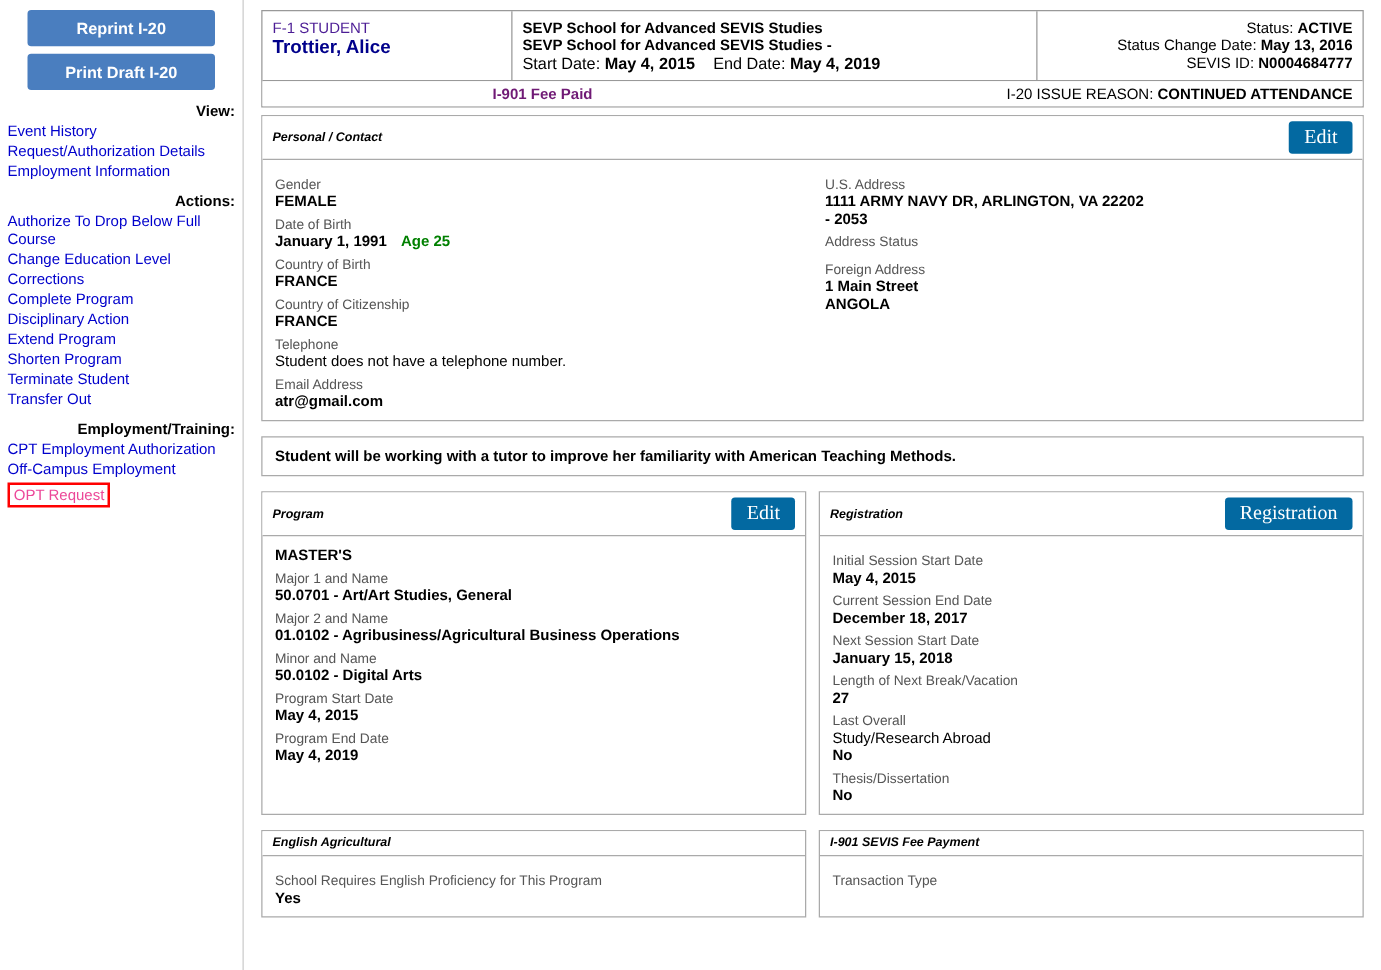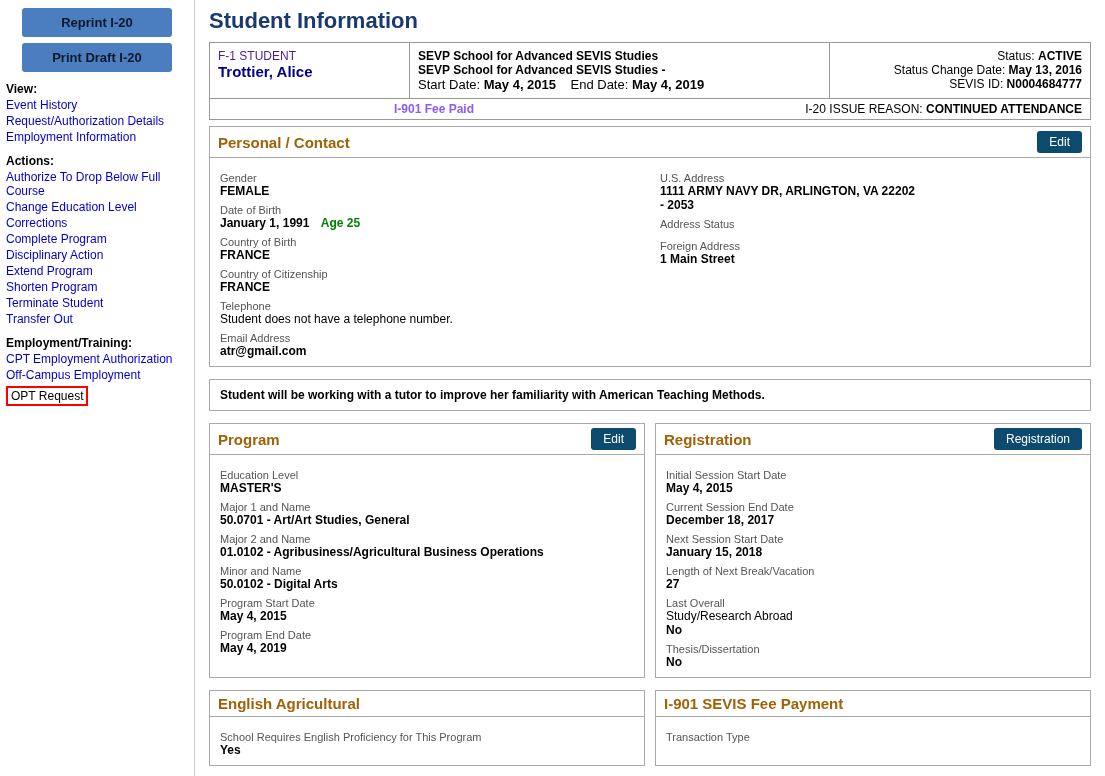"Reprint I-20" .sidebar .btn-blue { color: #0f172a -> #ffffff }
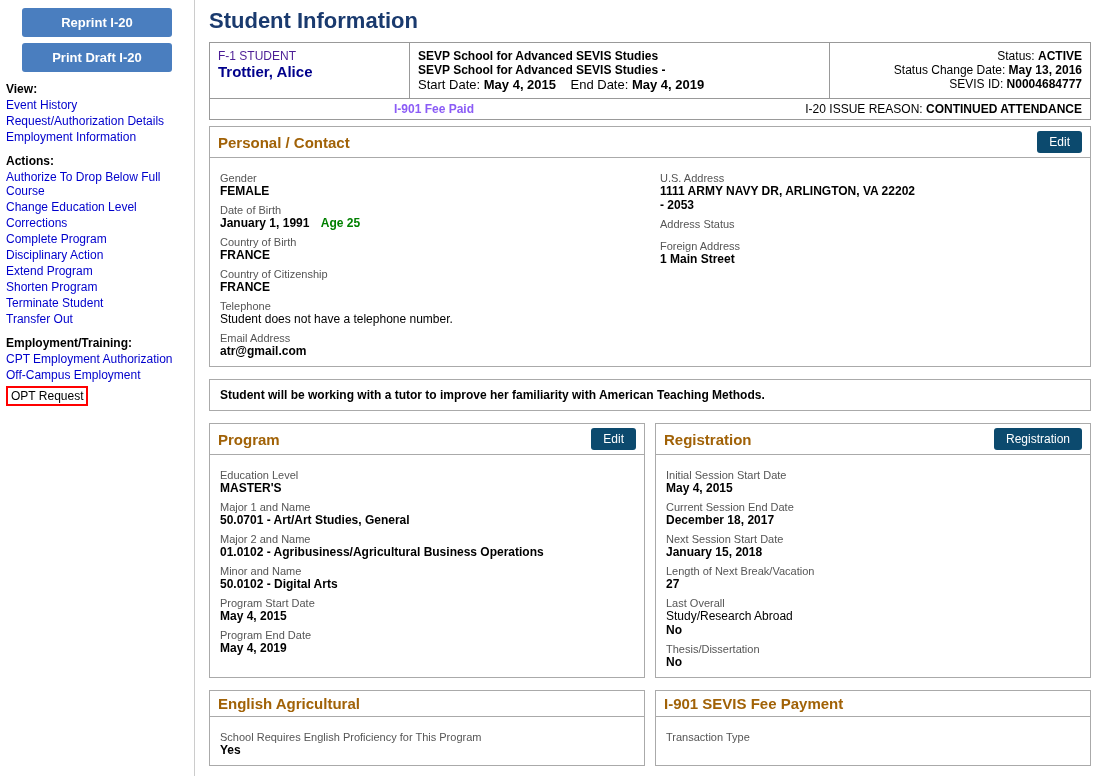"Student Information" div.page-title { html: <div>Student Information</div> -> none }
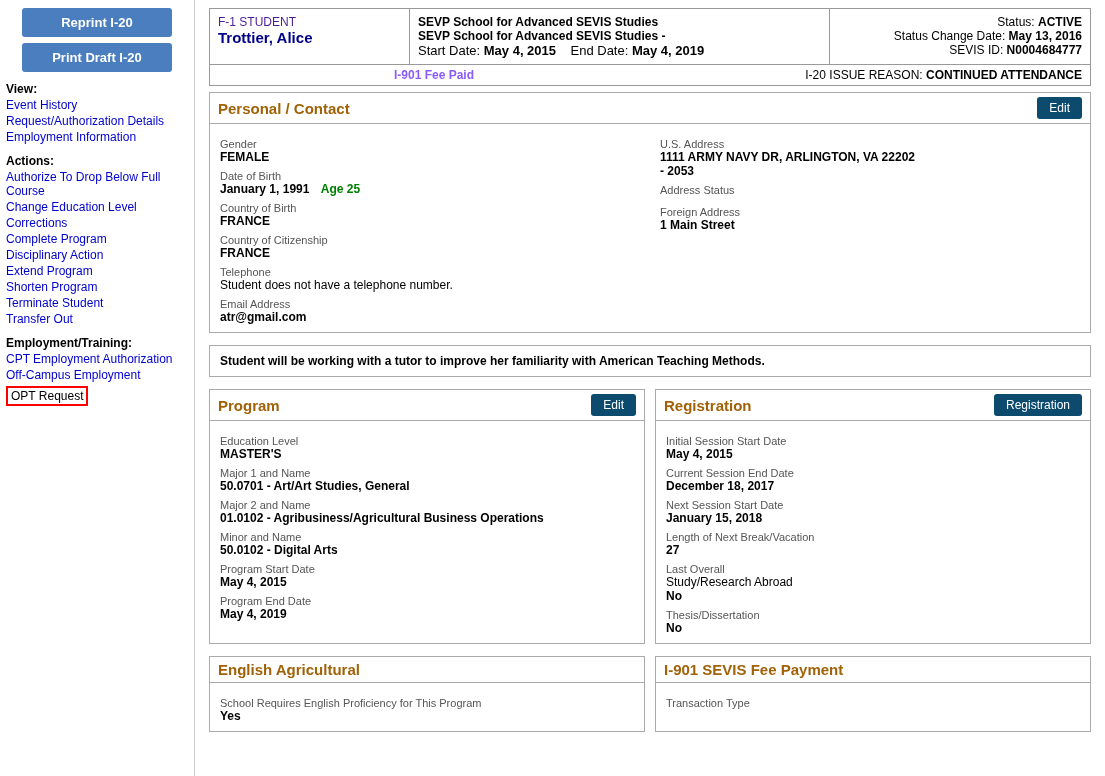"I-901 Fee Paid" .shb-fee { color: #8b5cf6 -> #701a75 }
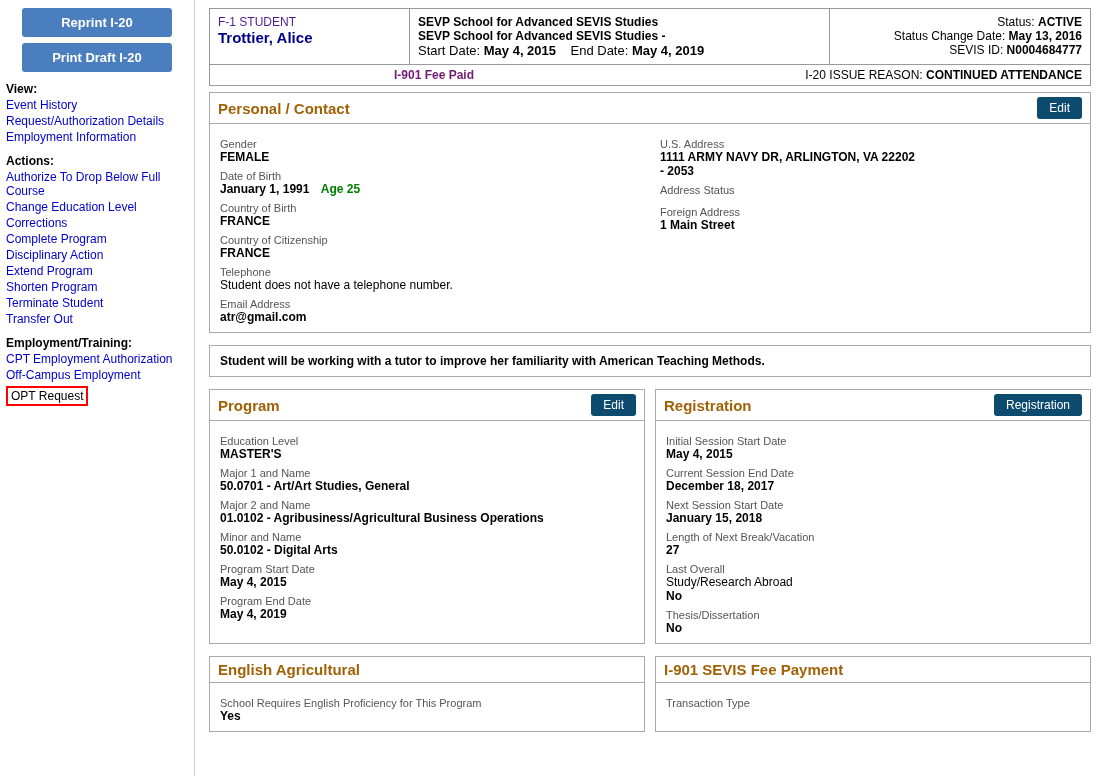"View:" .sidebar .section-label { text-align: none -> right }
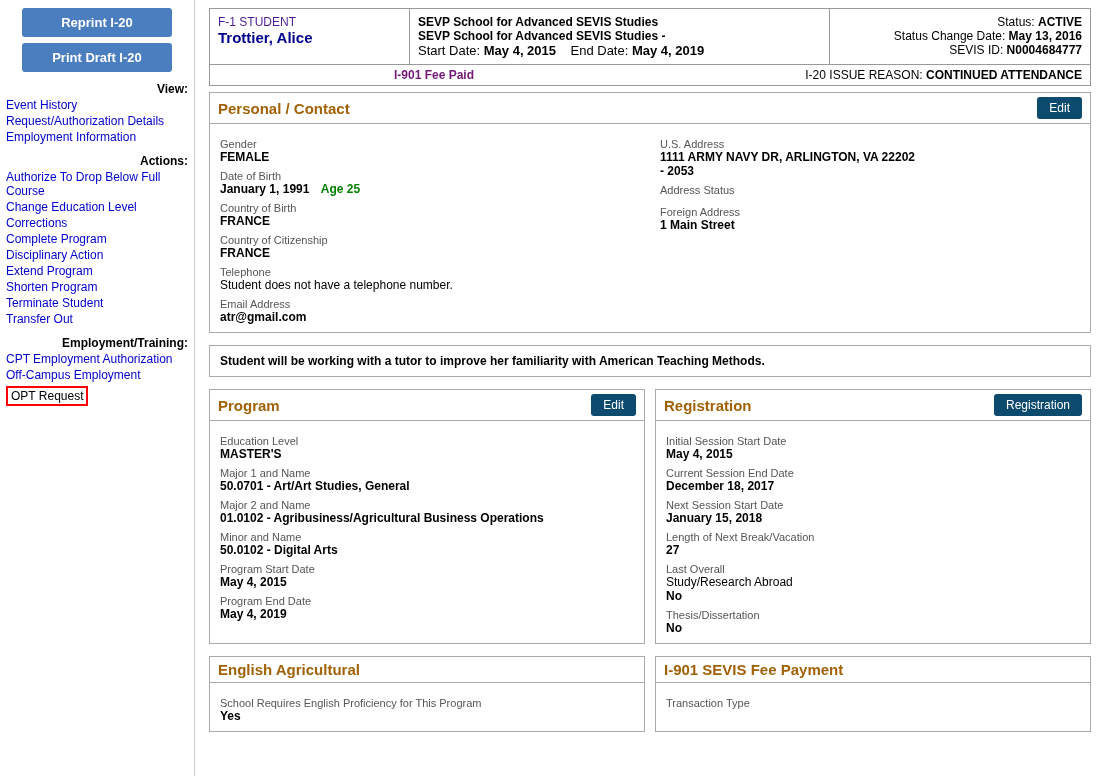"Personal / Contact" .section-title { color: #a16207 -> #000000; font-size: 15px -> 10px; font-style: none -> italic }
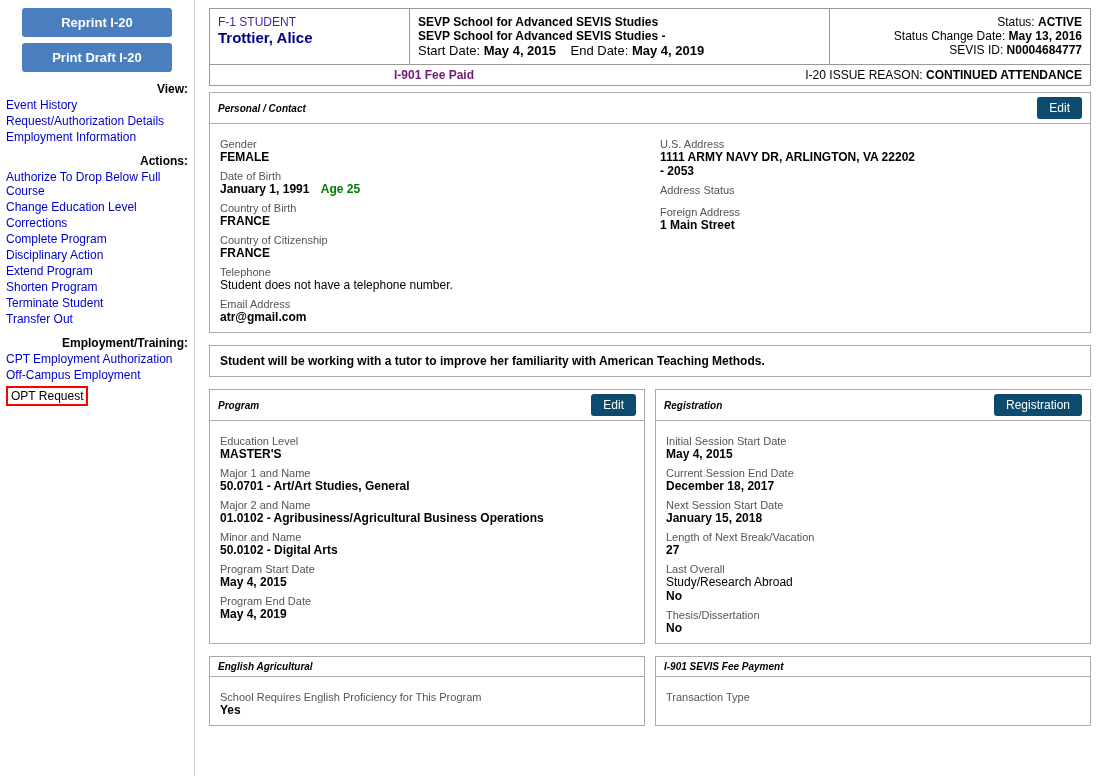"Edit" .btn-edit { background: #0c4a6e -> #0369a1; font-family: none -> Liberation Serif, serif; font-size: 12px -> 16px }
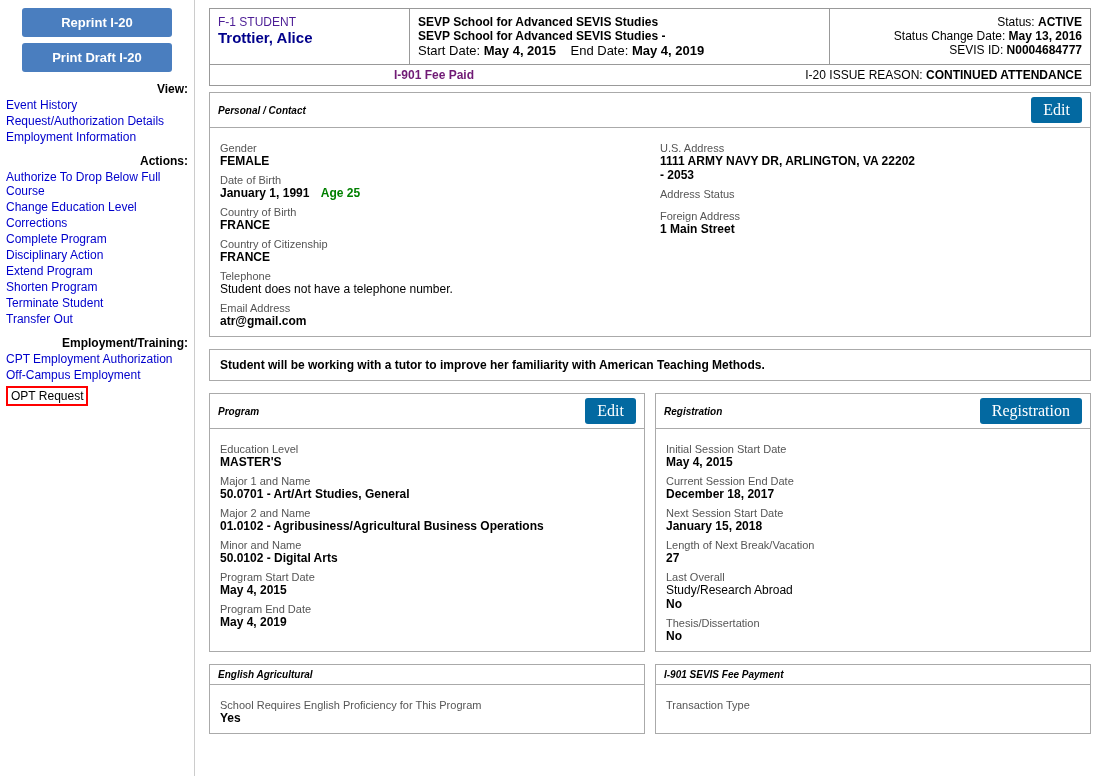"ANGOLA" div.field-value { html: none -> <div>ANGOLA</div> }
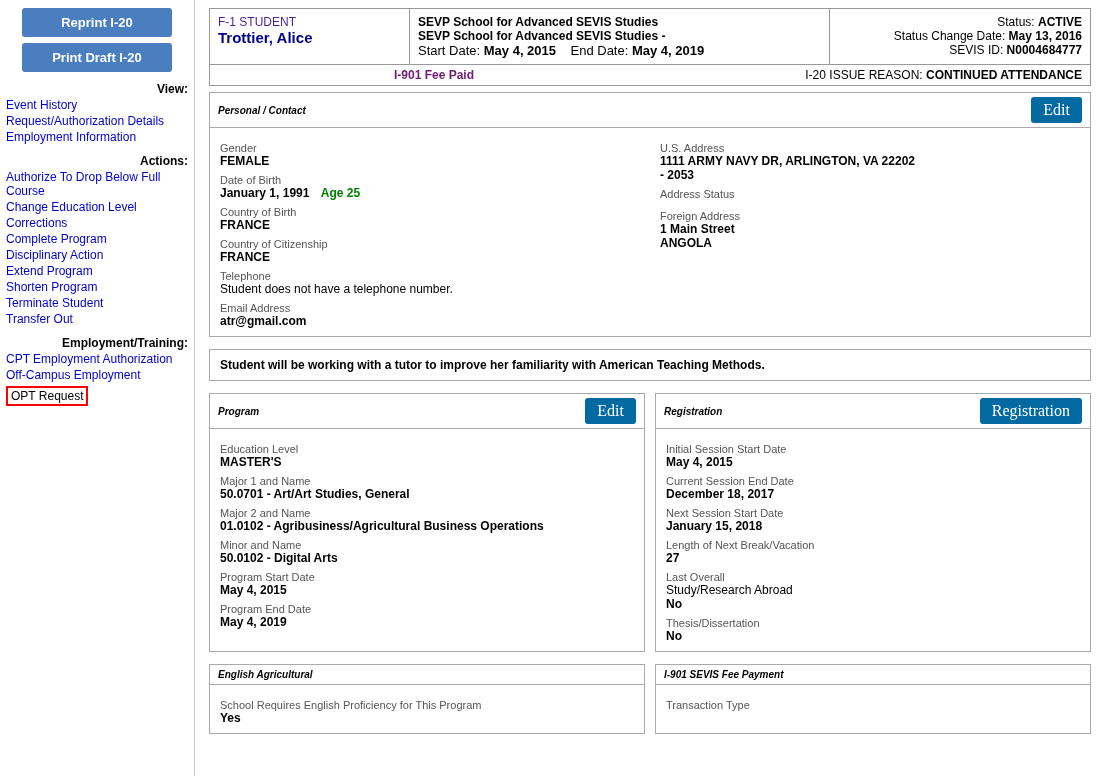"OPT Request" .sidebar .opt-request { color: #000000 -> #ec4899 }
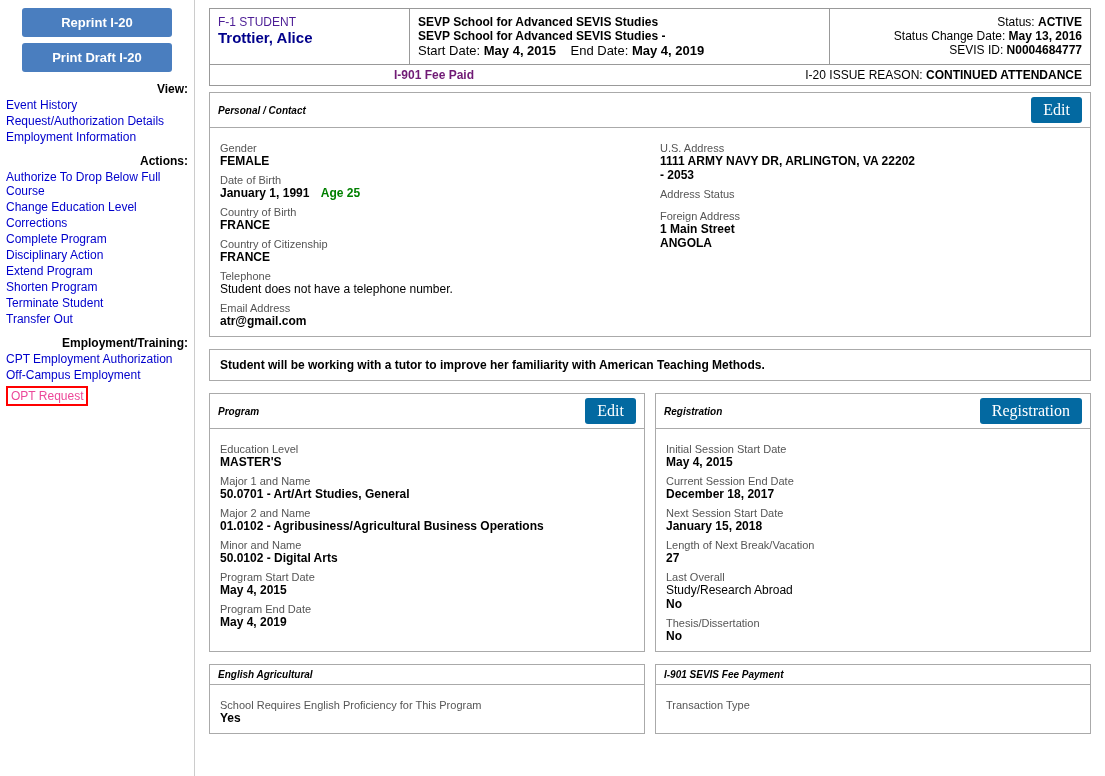"Education Level" div.field-label { html: <div>Education Level</div> -> none }
